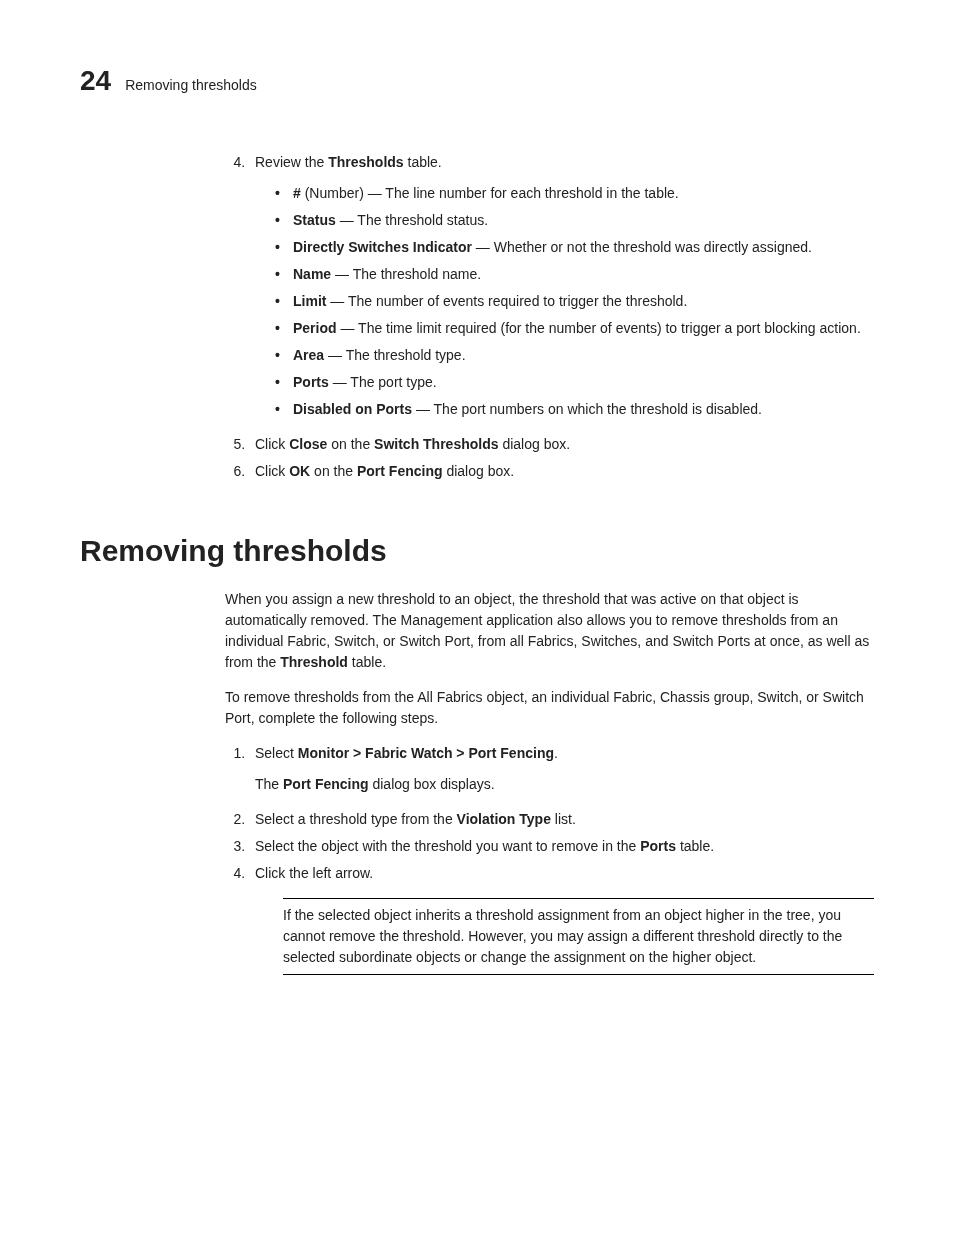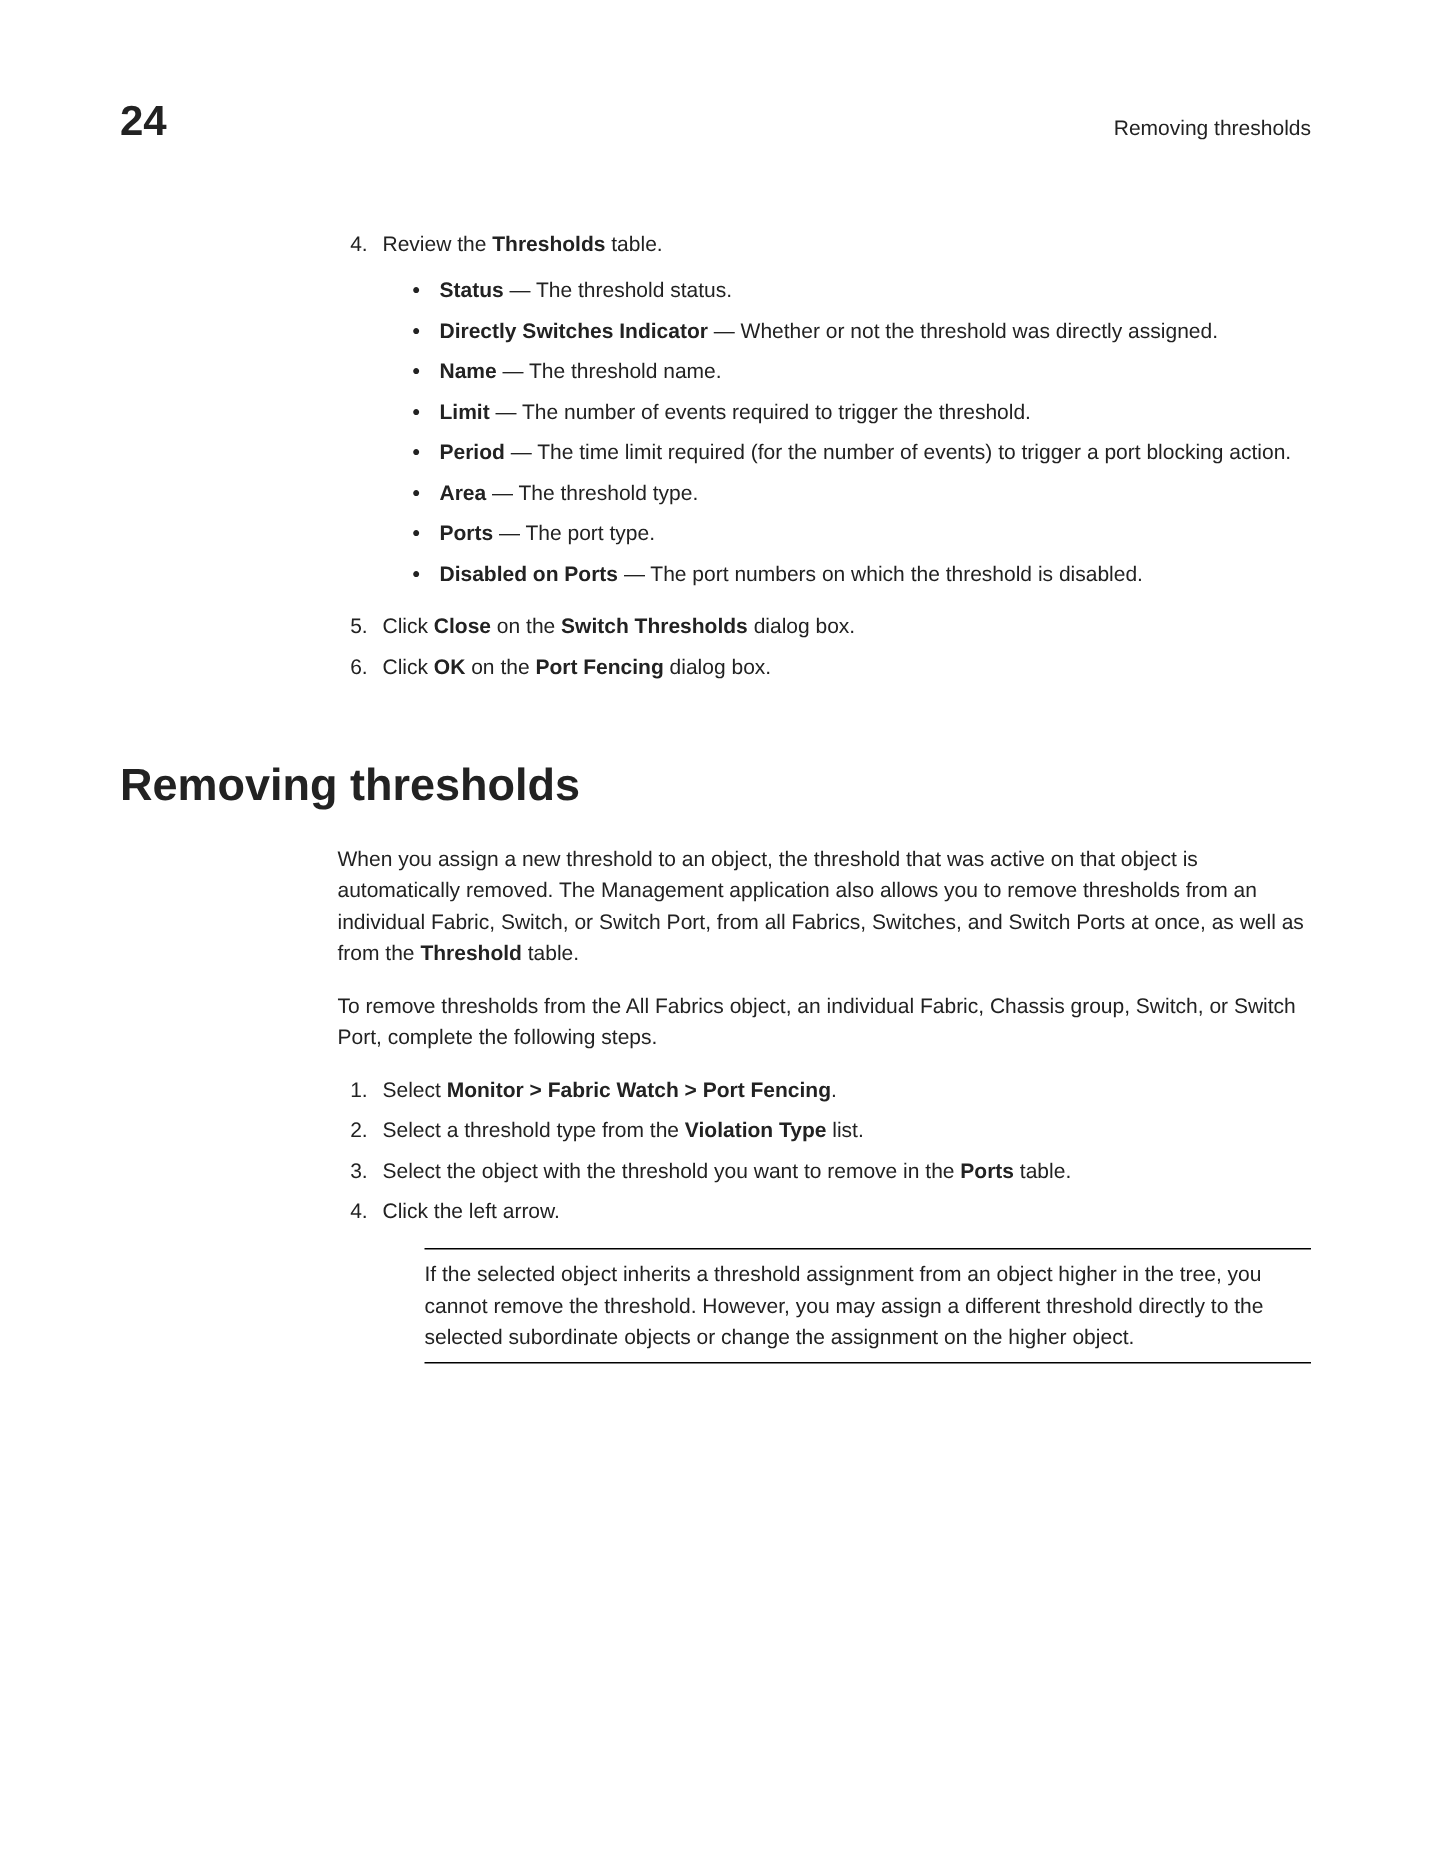"24" .header { justify-content: space-between -> none }
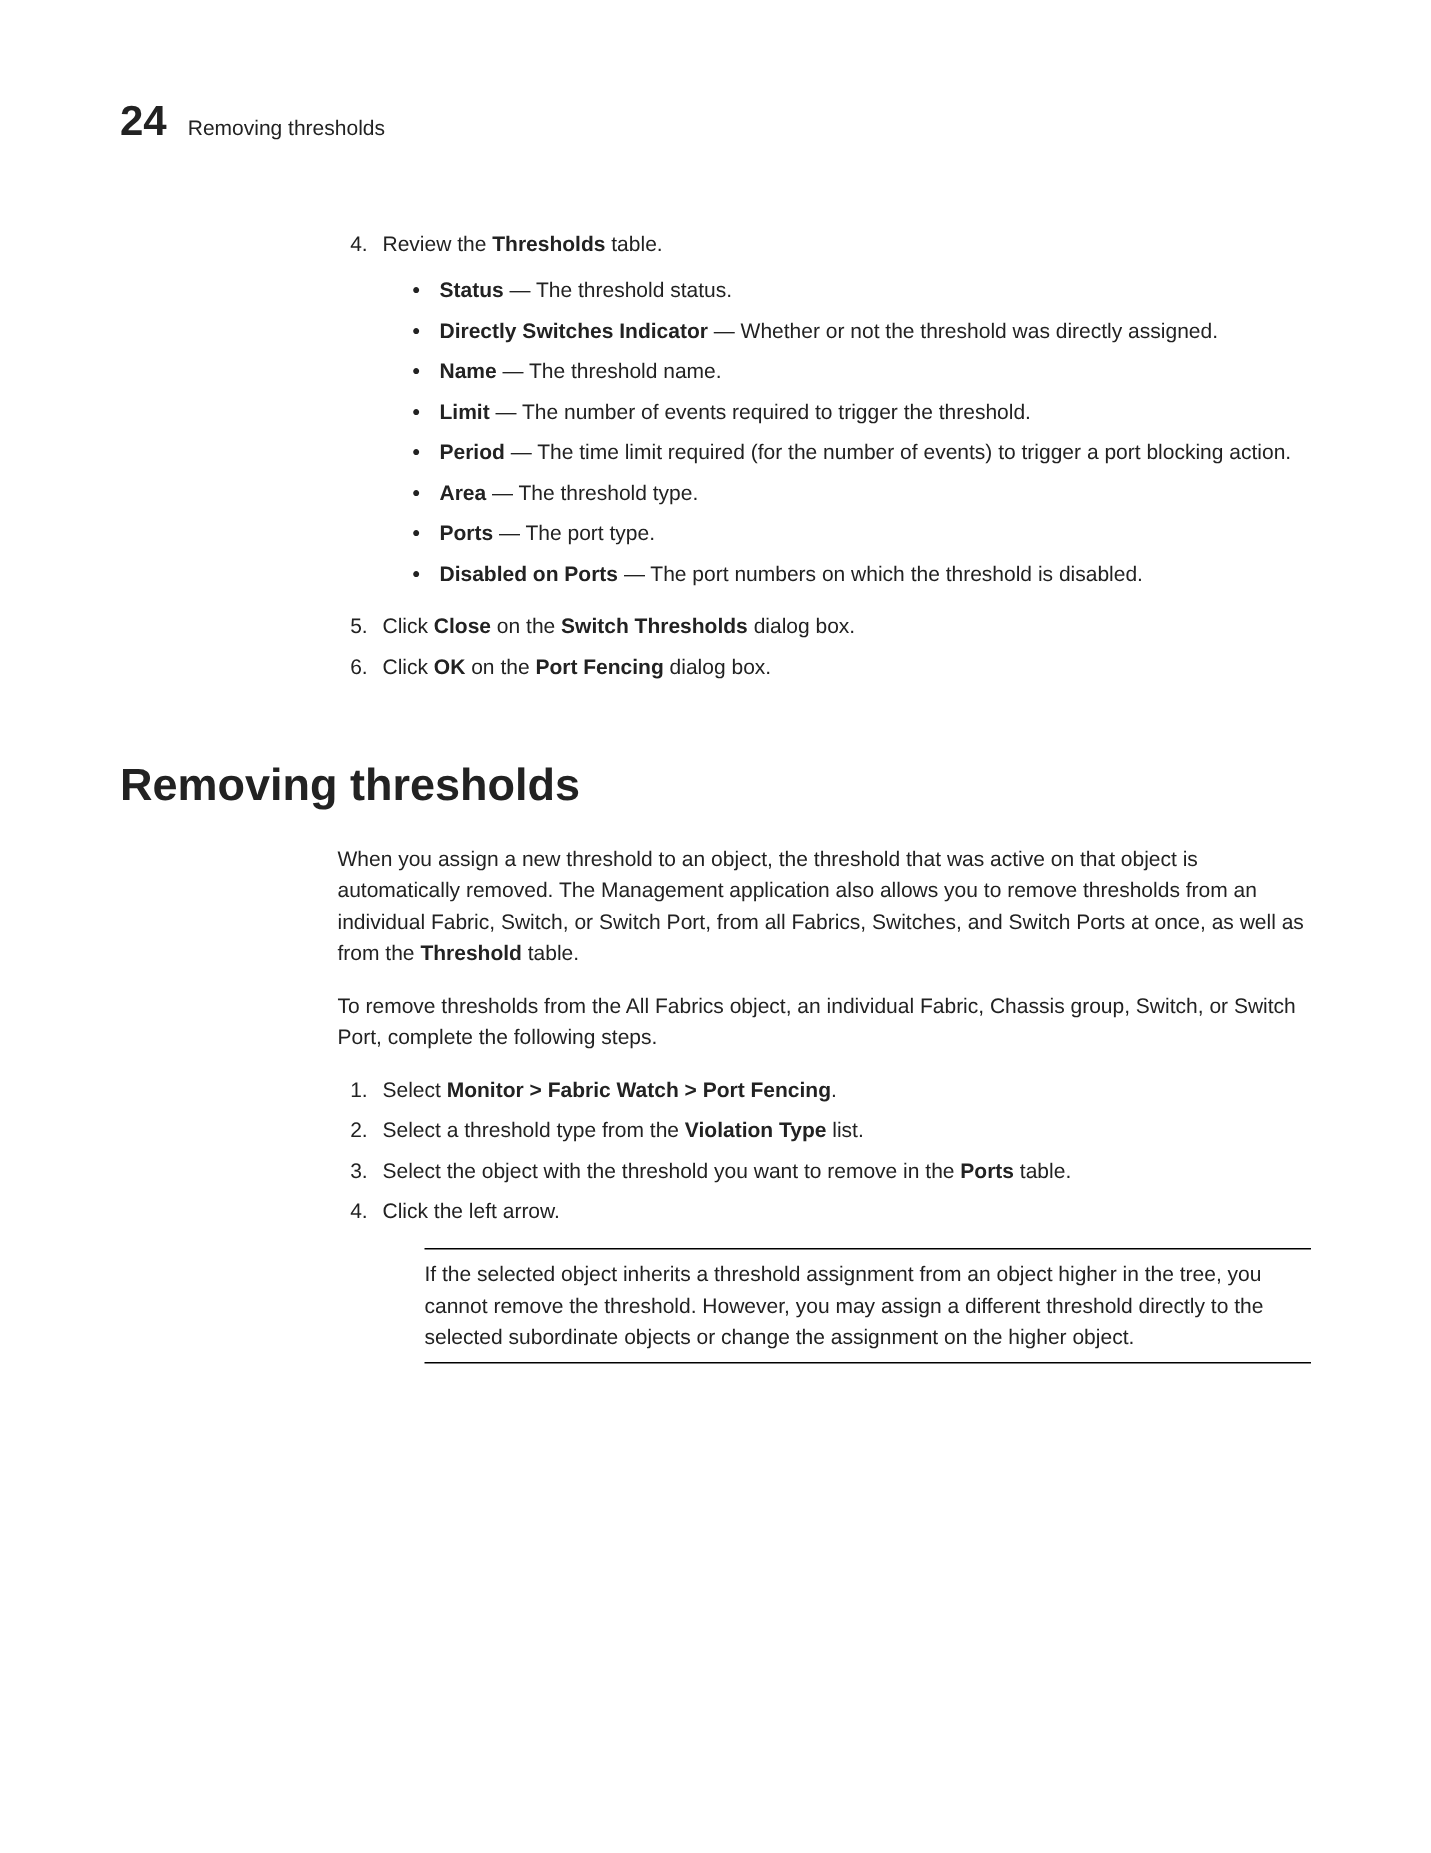"# (Number) — The line" li { html: none -> <li><span>#</span><span> (Number) — The line number for each threshold in the table.</span></li> }
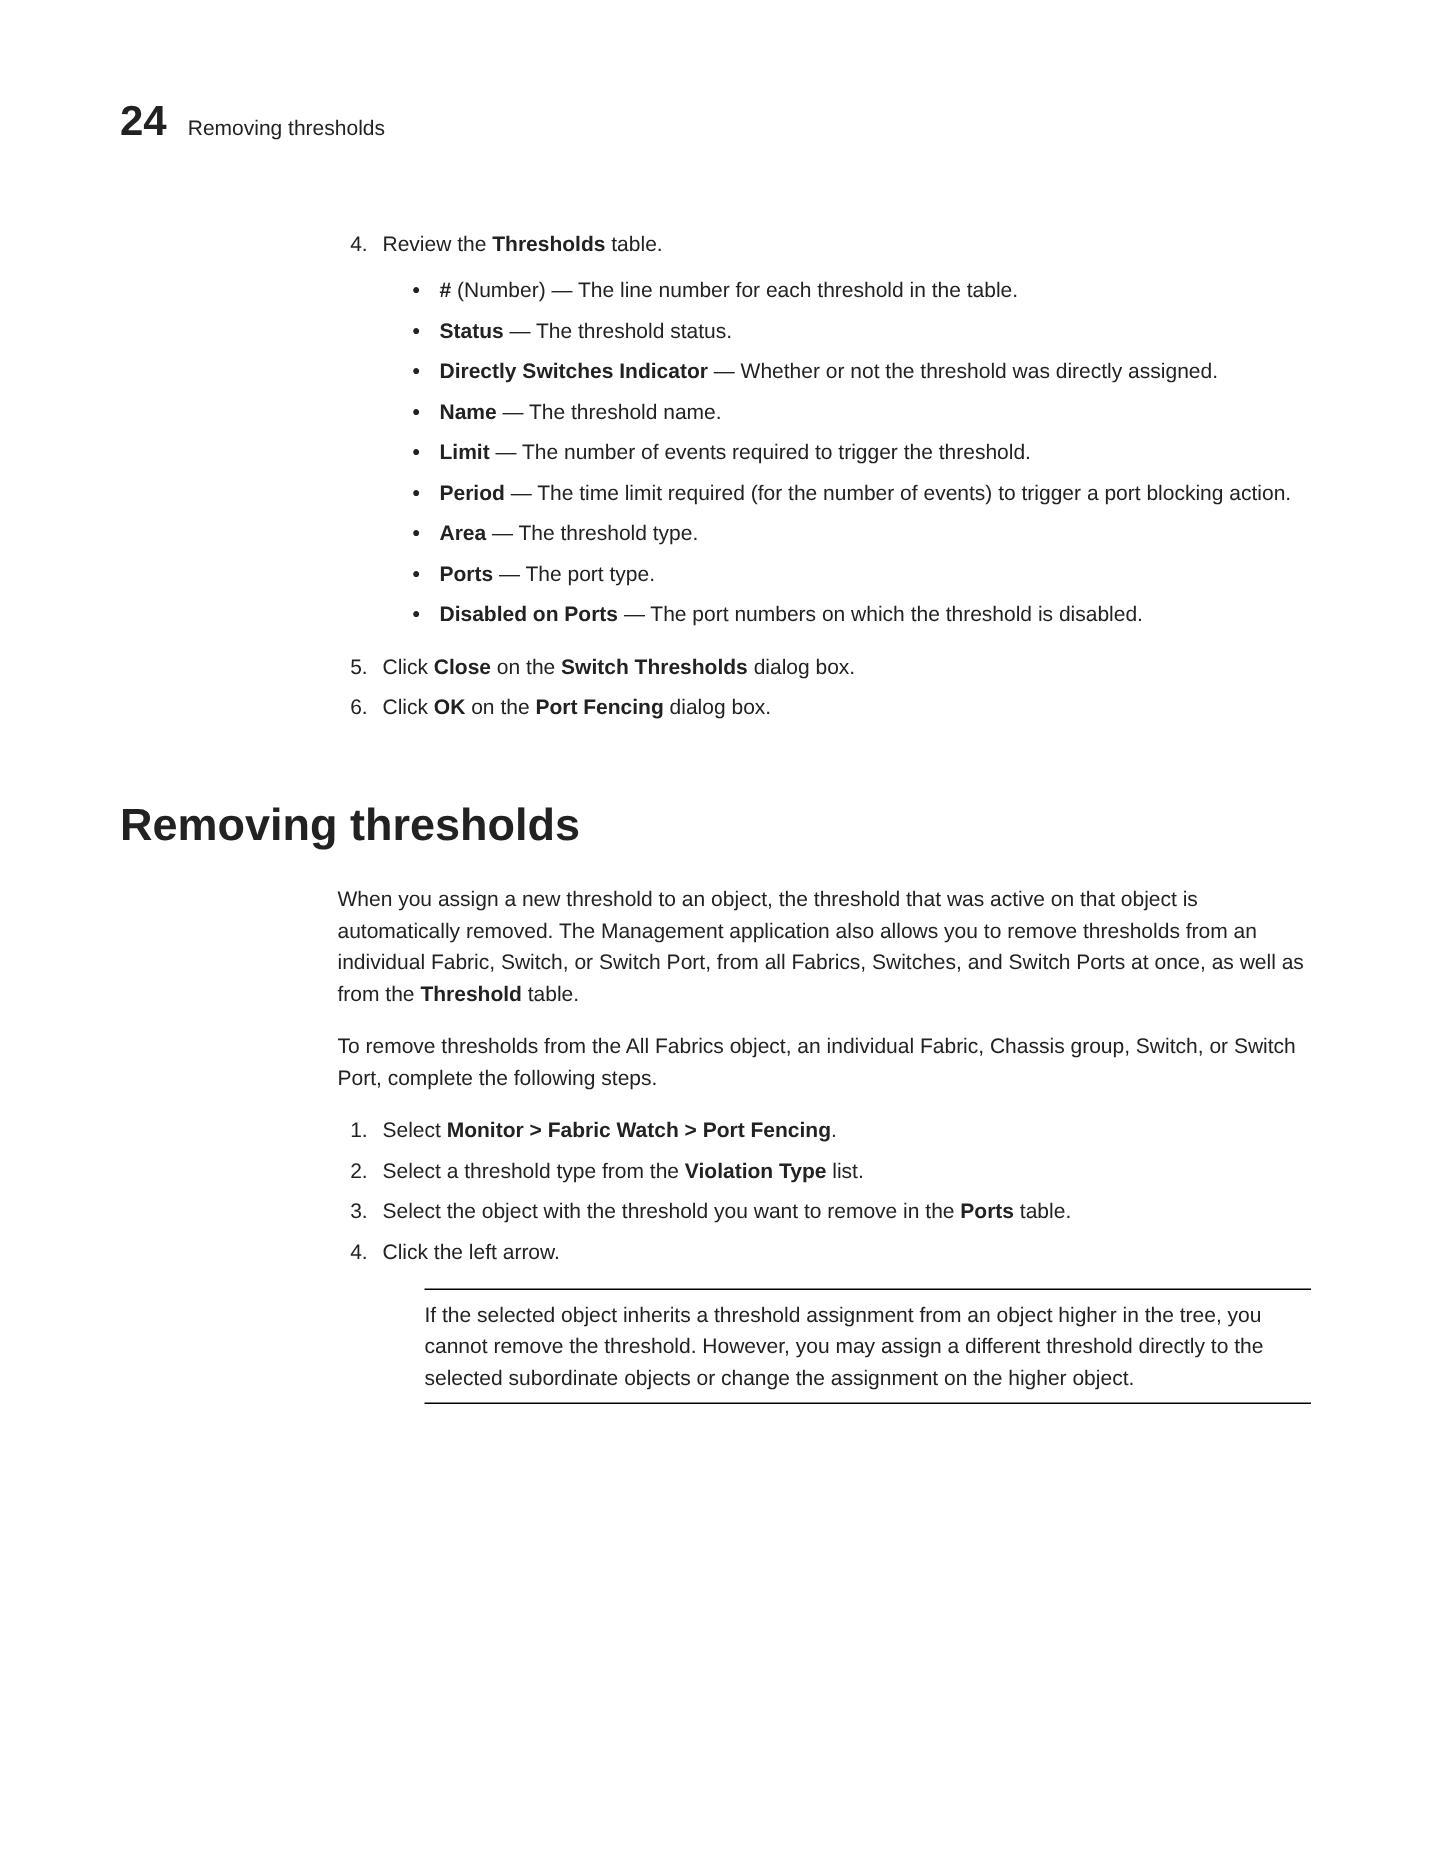"The Port Fencing dialog box" div.step-body { html: none -> <div> <span>The </span><span>Port Fencing</span><span> dialog box displays.</span> </div> }
